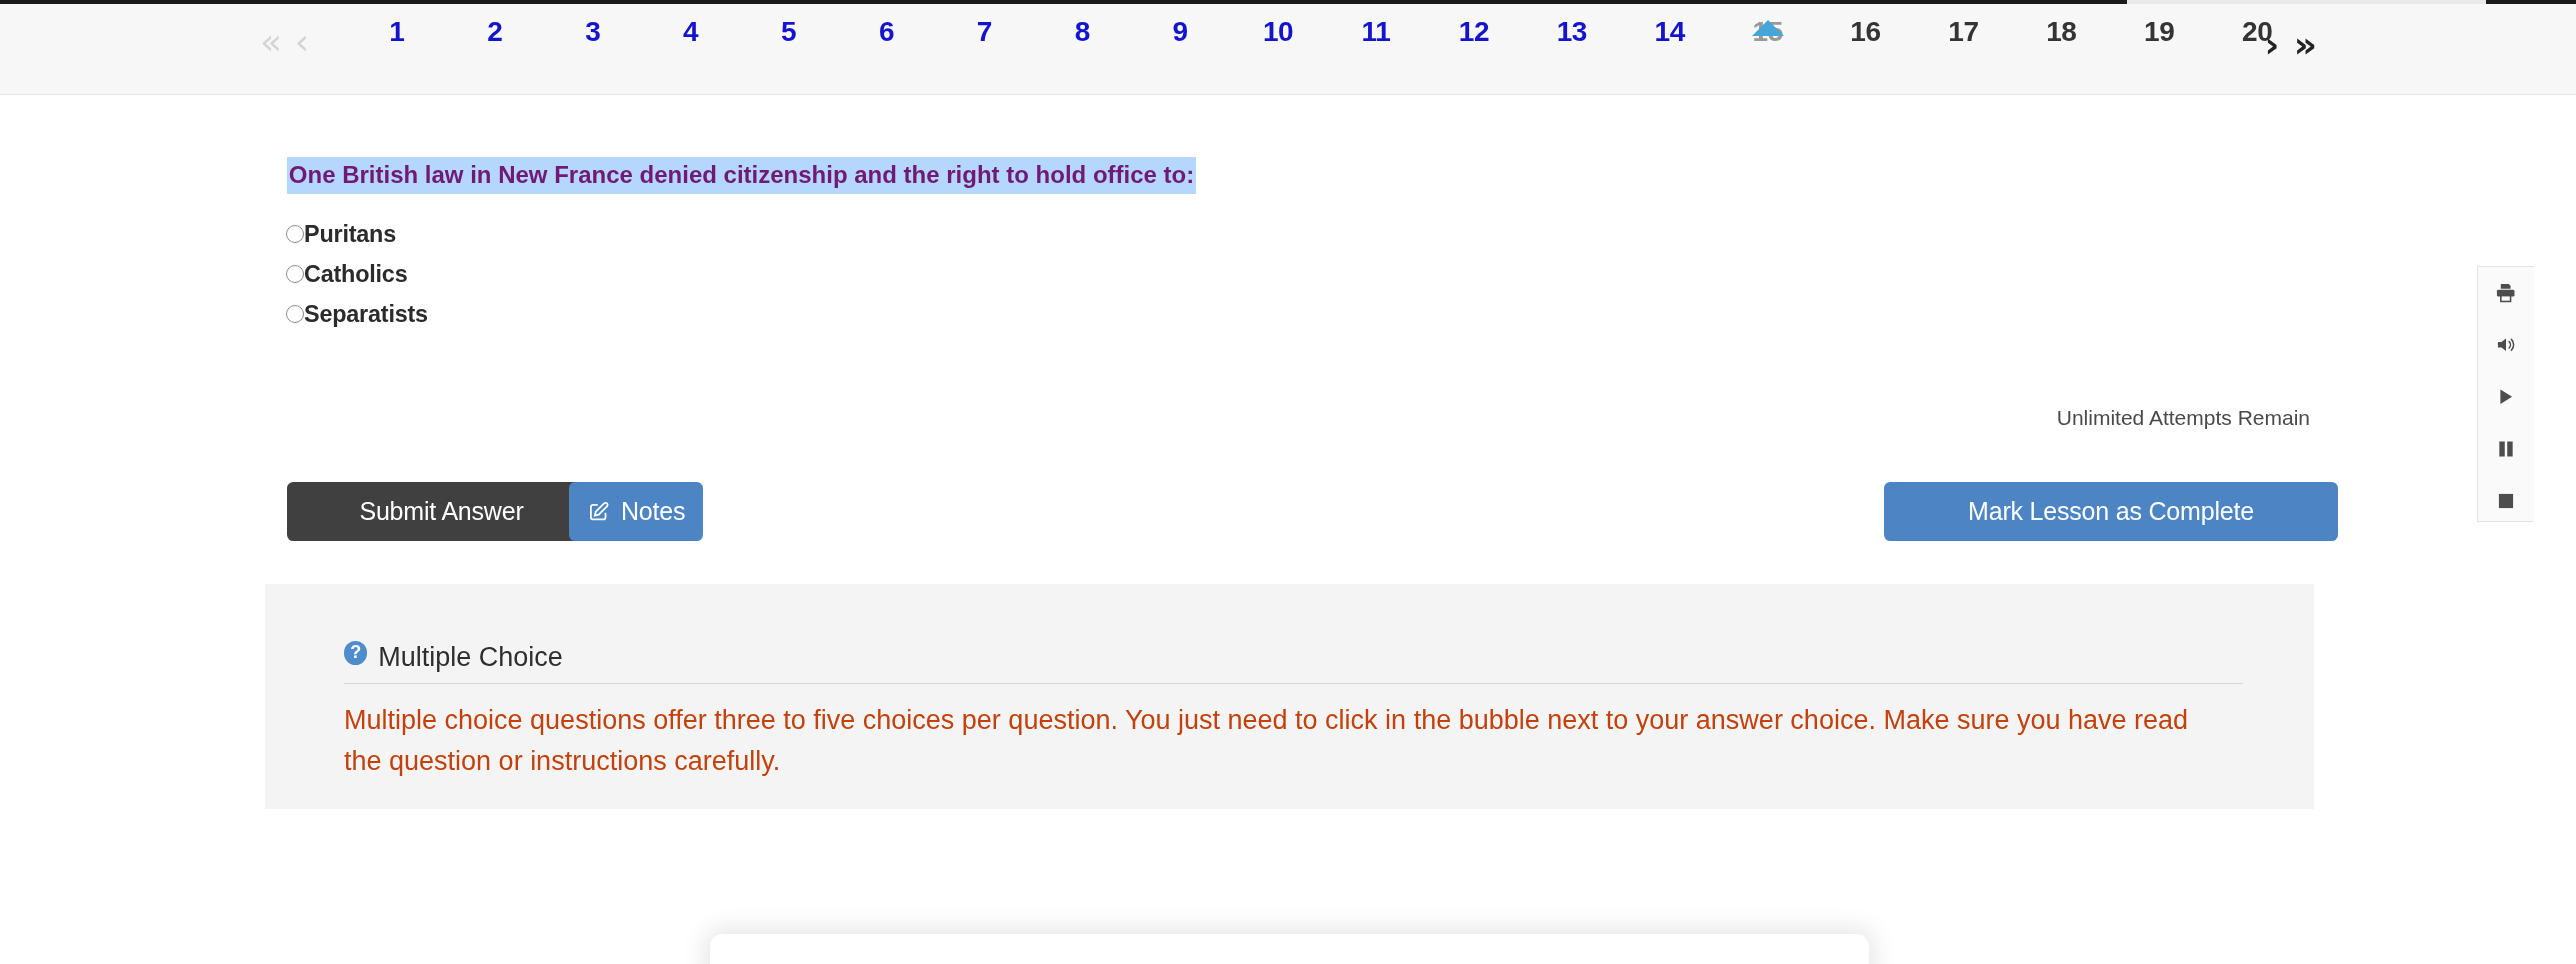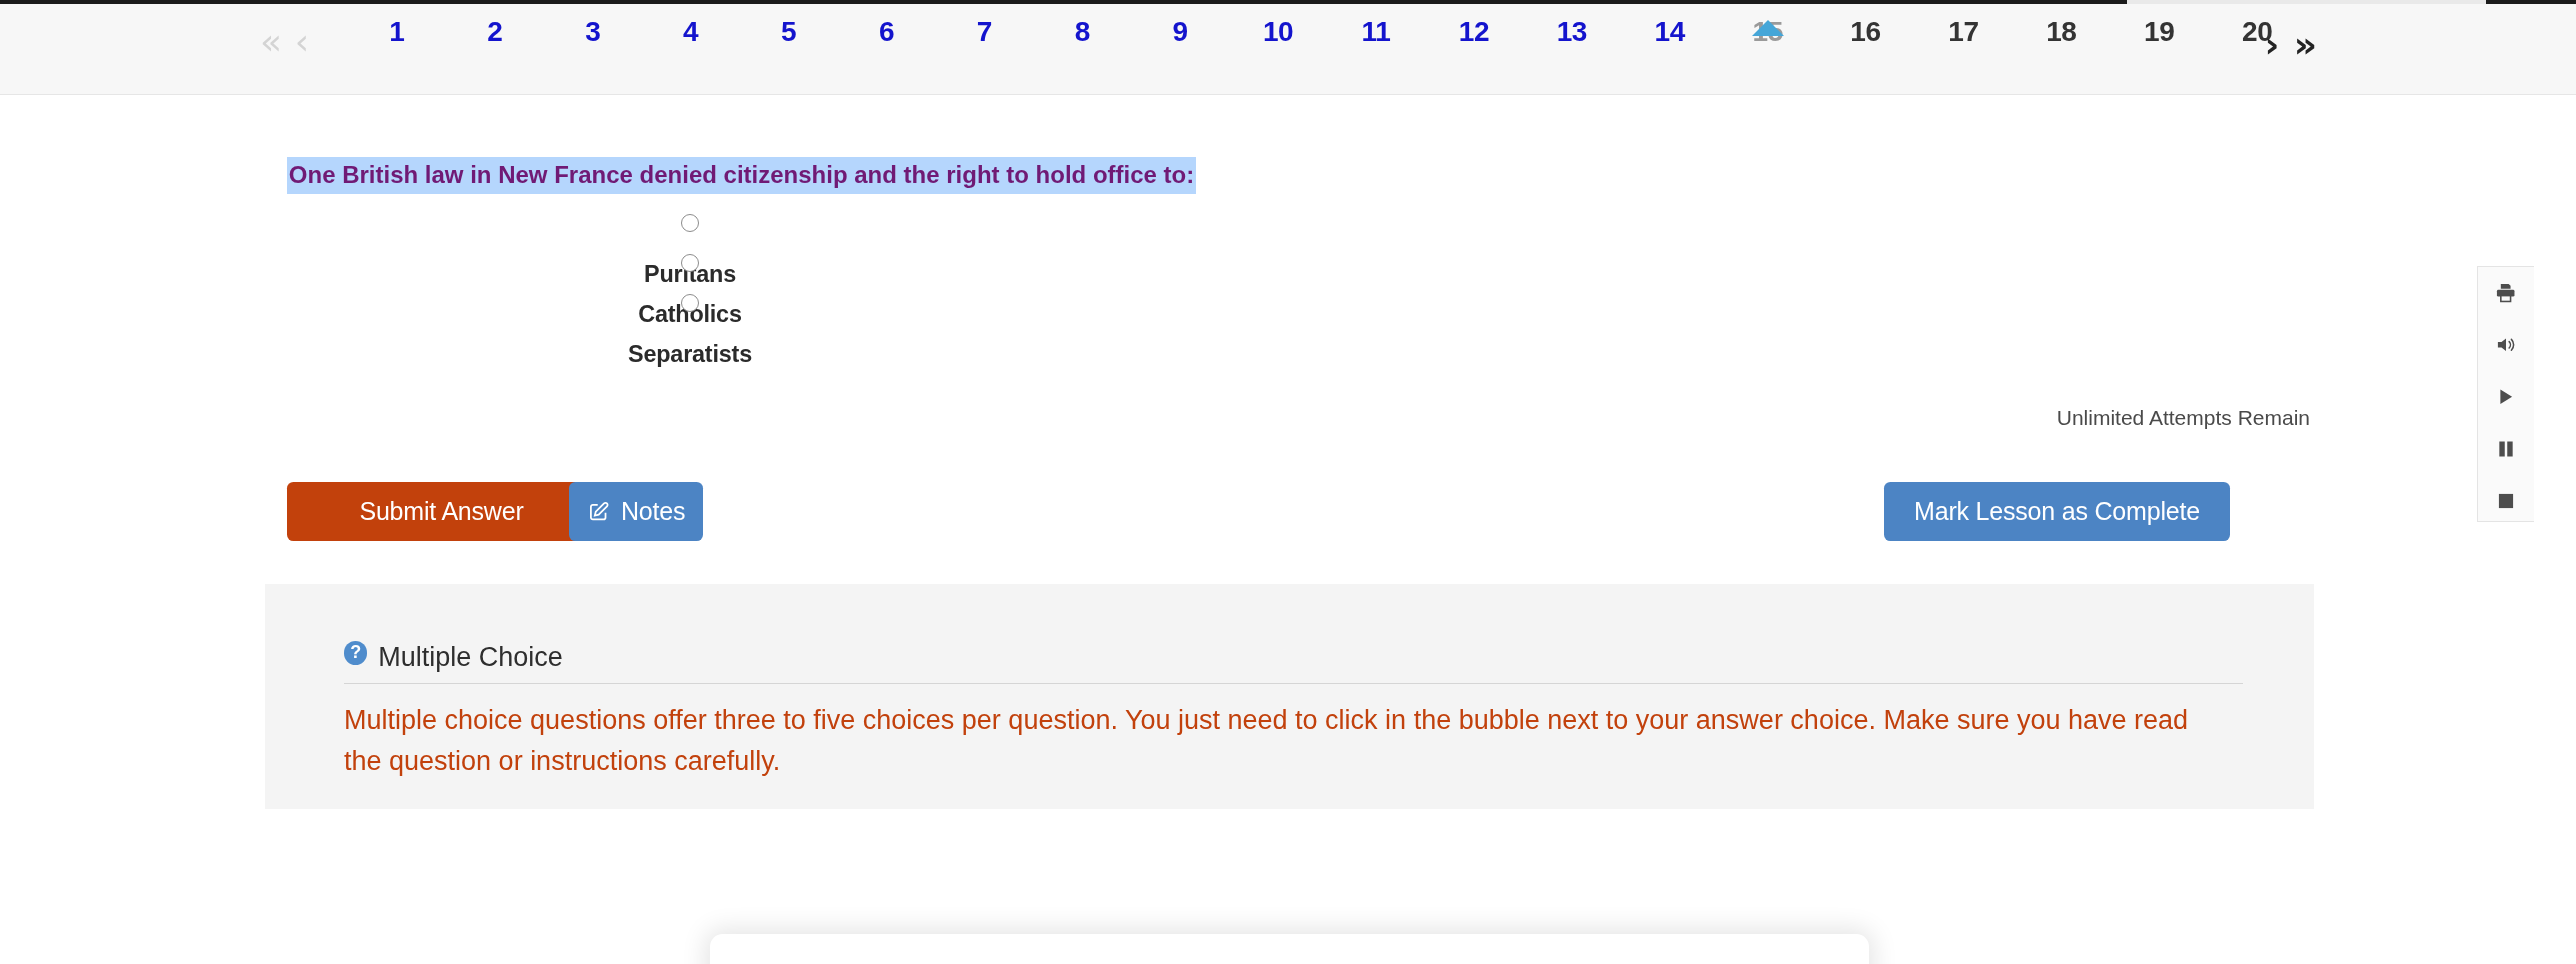"Puritans" .choice { flex-direction: column -> none; gap: 29px -> 0 }
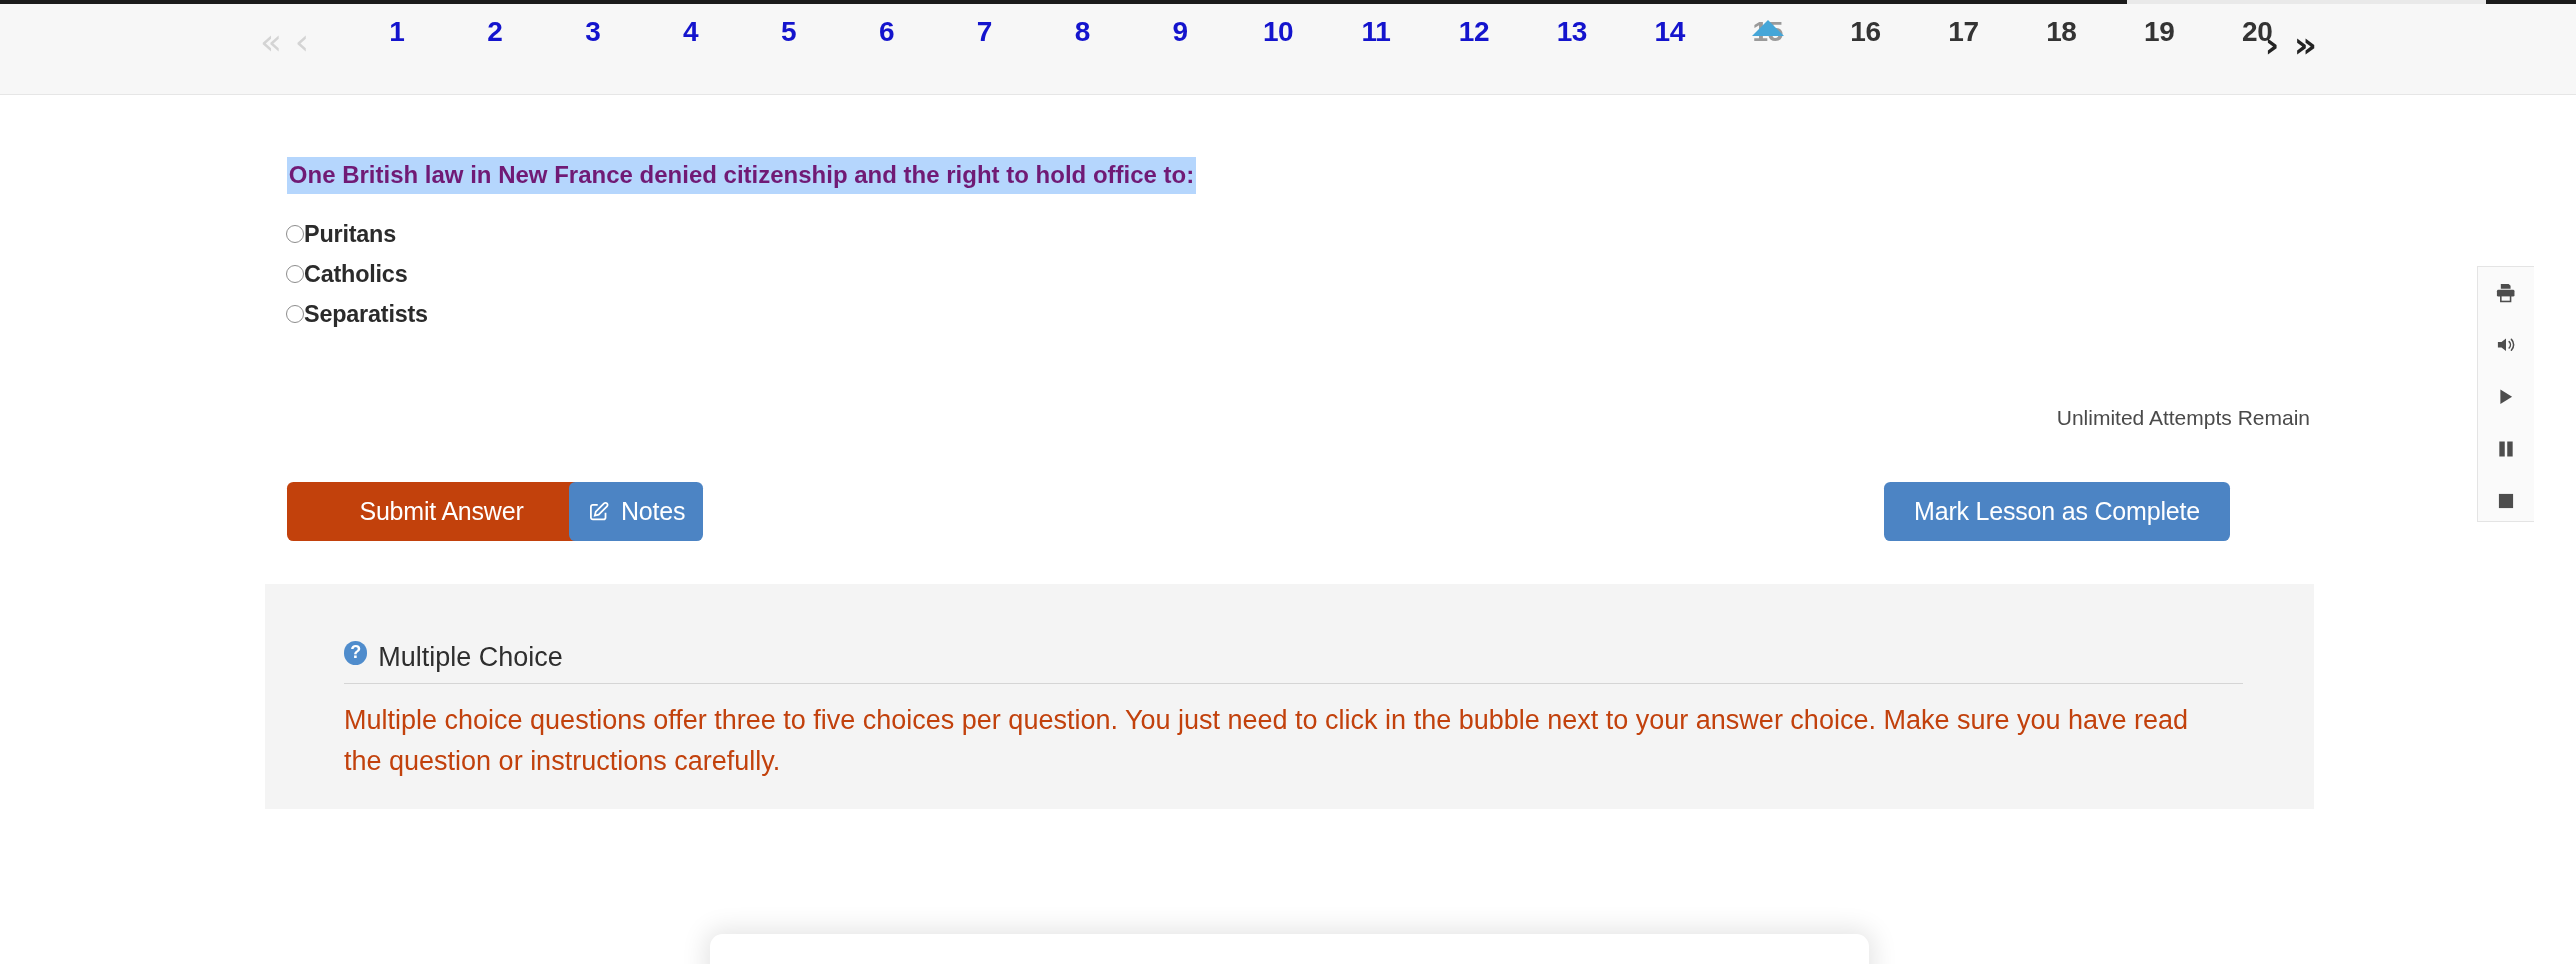"Submit Answer" .btn-submit { background: #c2410c -> #404040 }
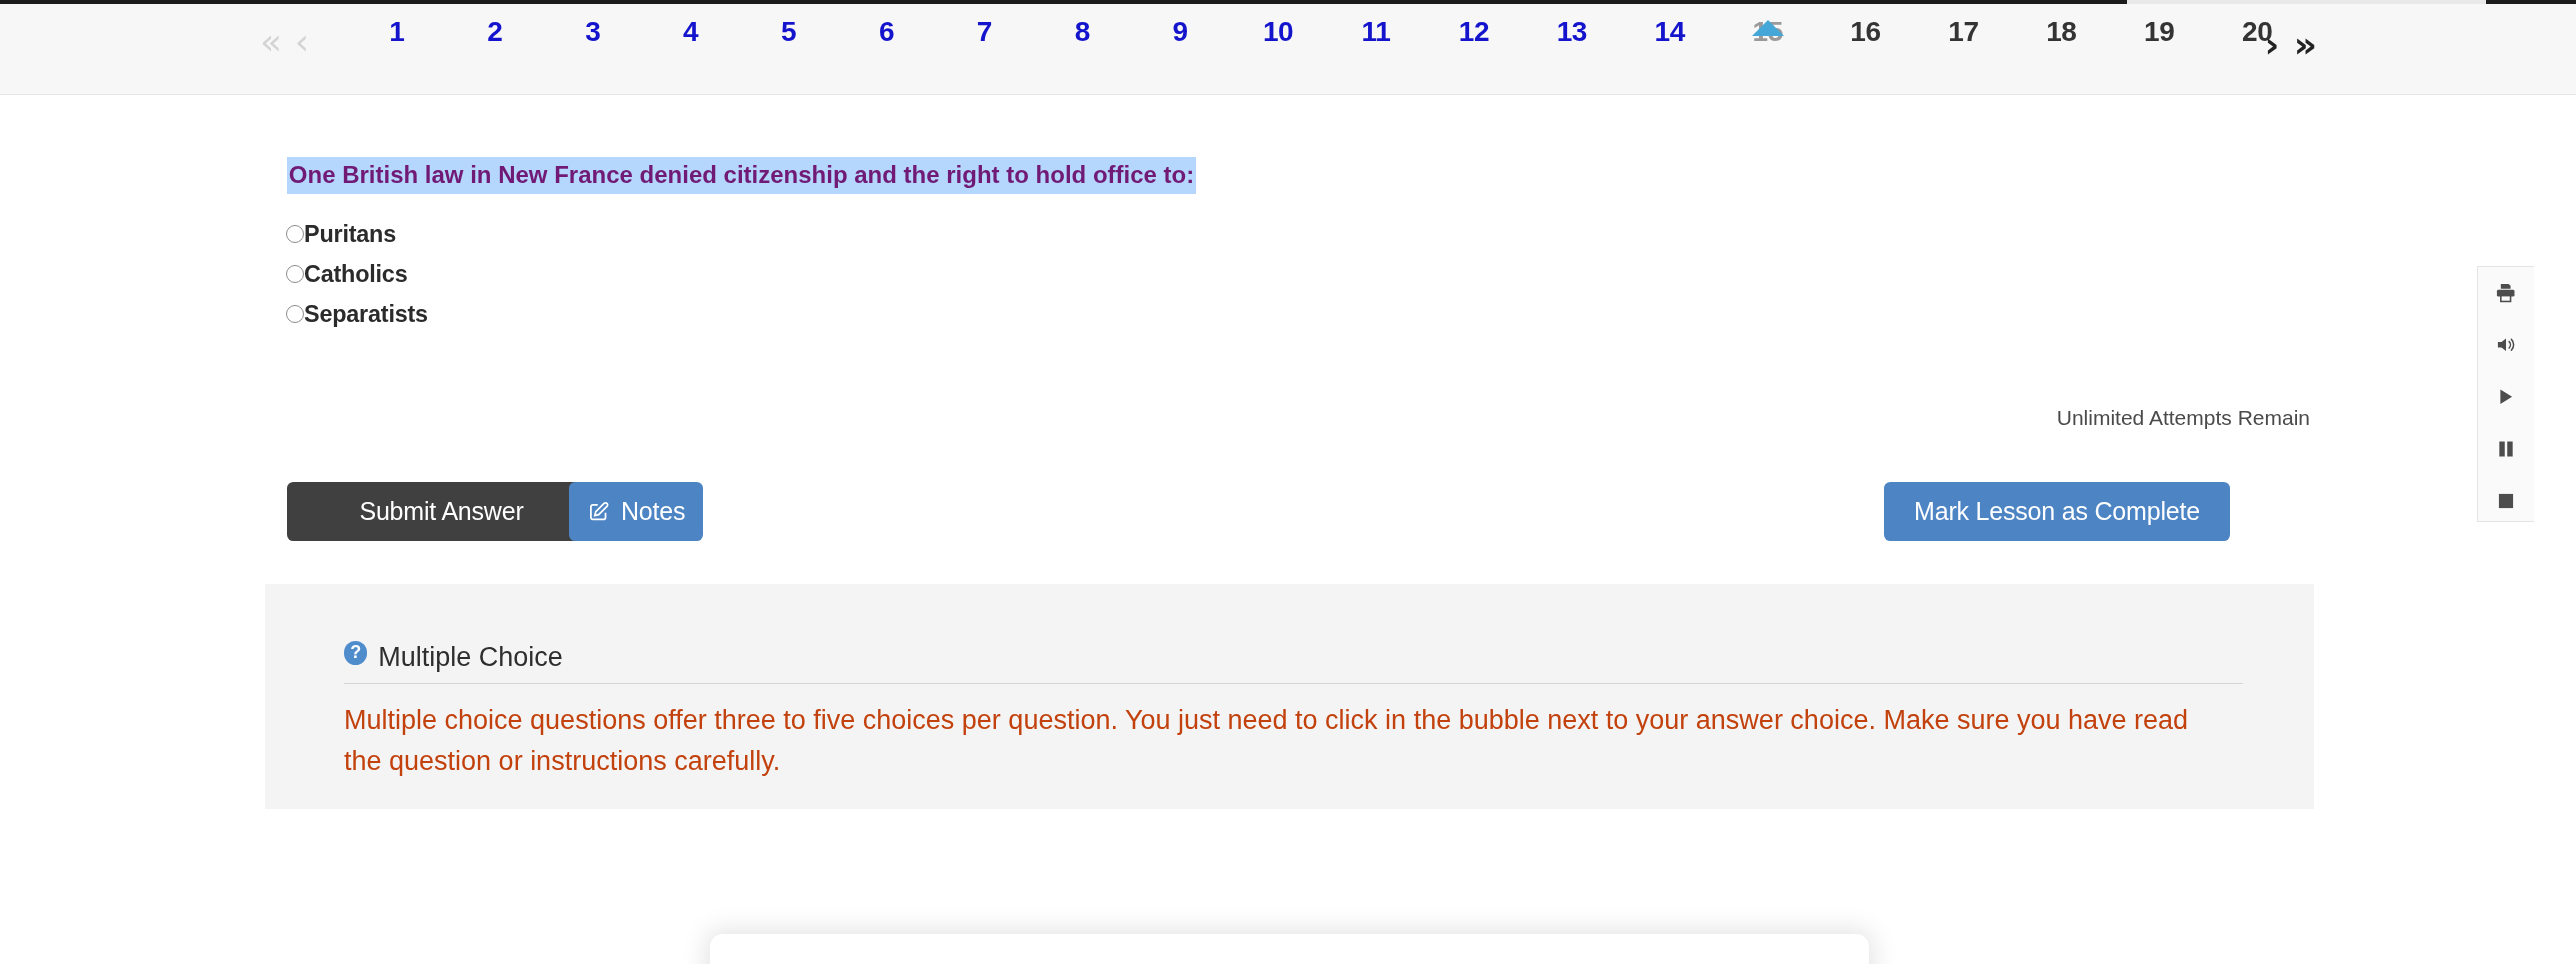"Mark Lesson as Complete" .btn-complete { width: 346px -> 454px }
